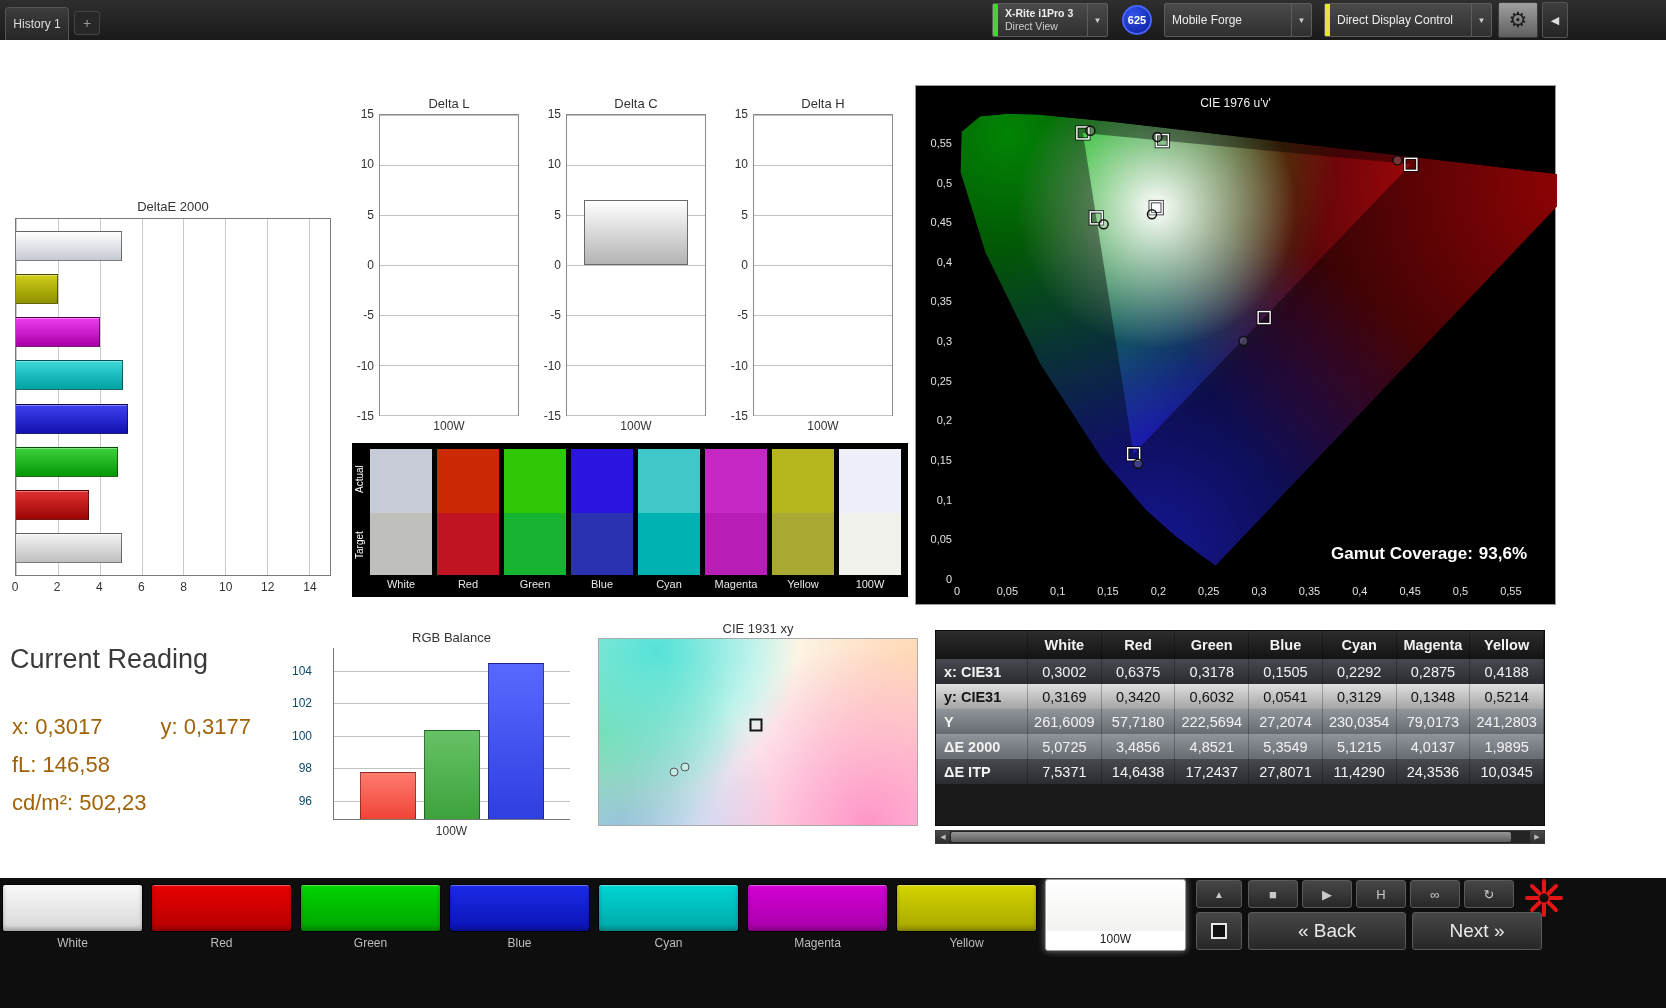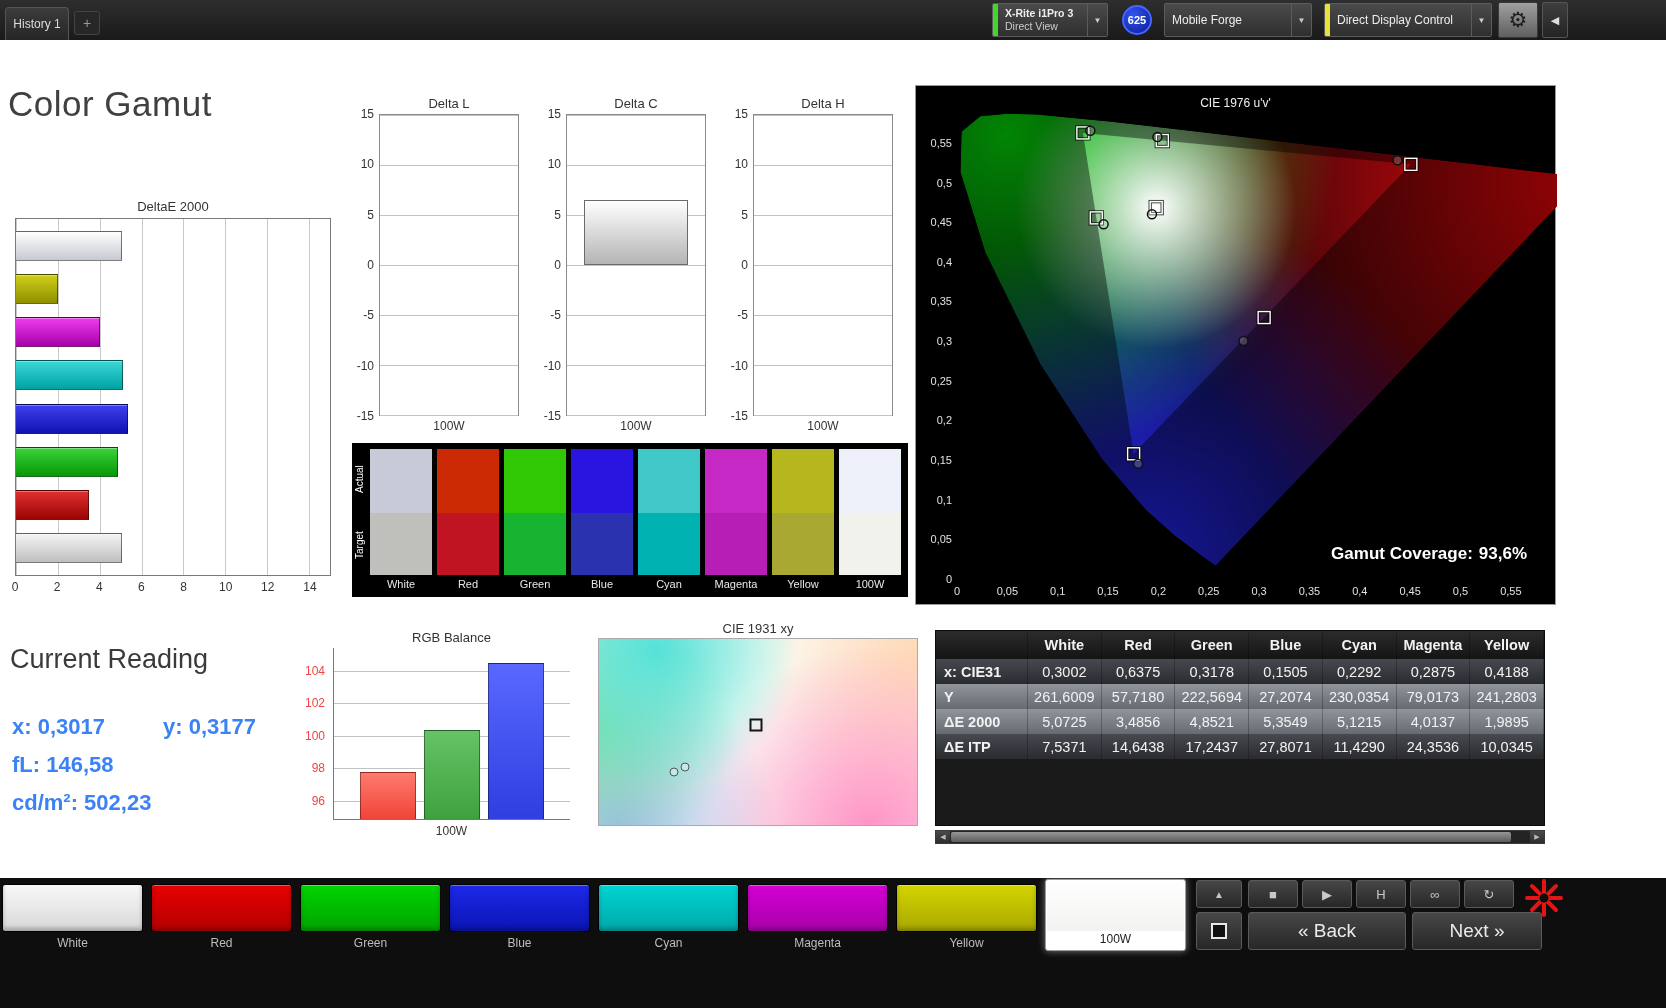"Color Gamut" h1.page-title { html: <h1>Color Gamut</h1> -> none }
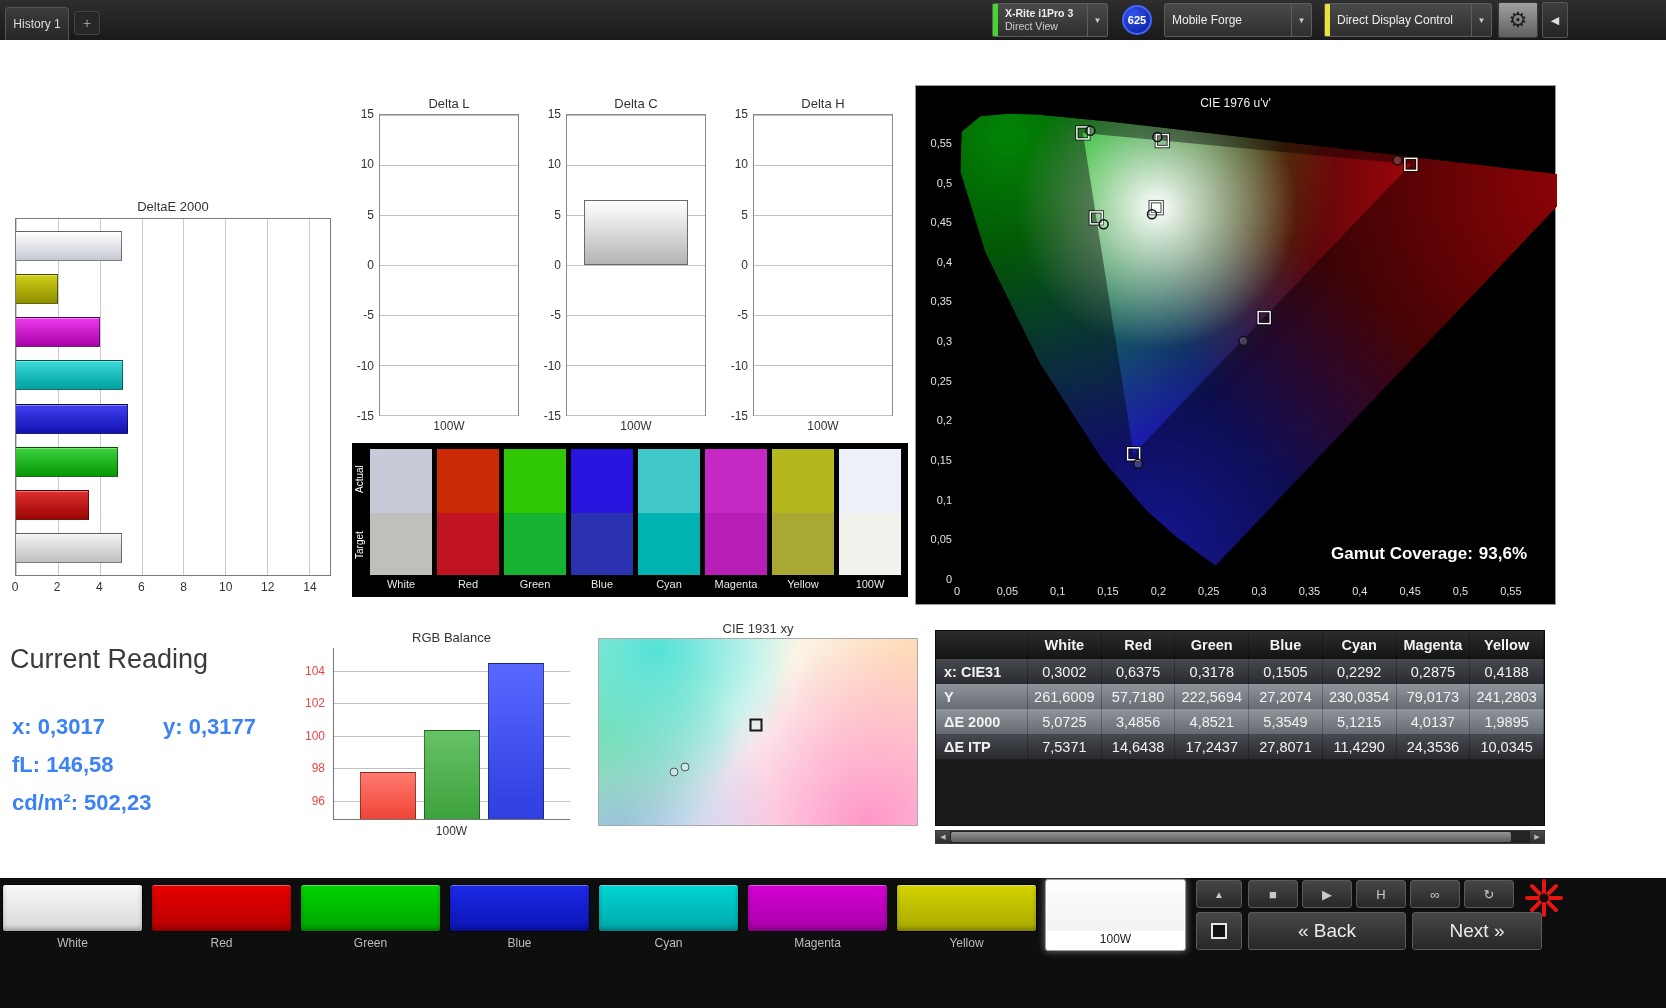"104" .rgb-yl { color: #ef4444 -> #0c4a6e; right: 5px -> 18px }
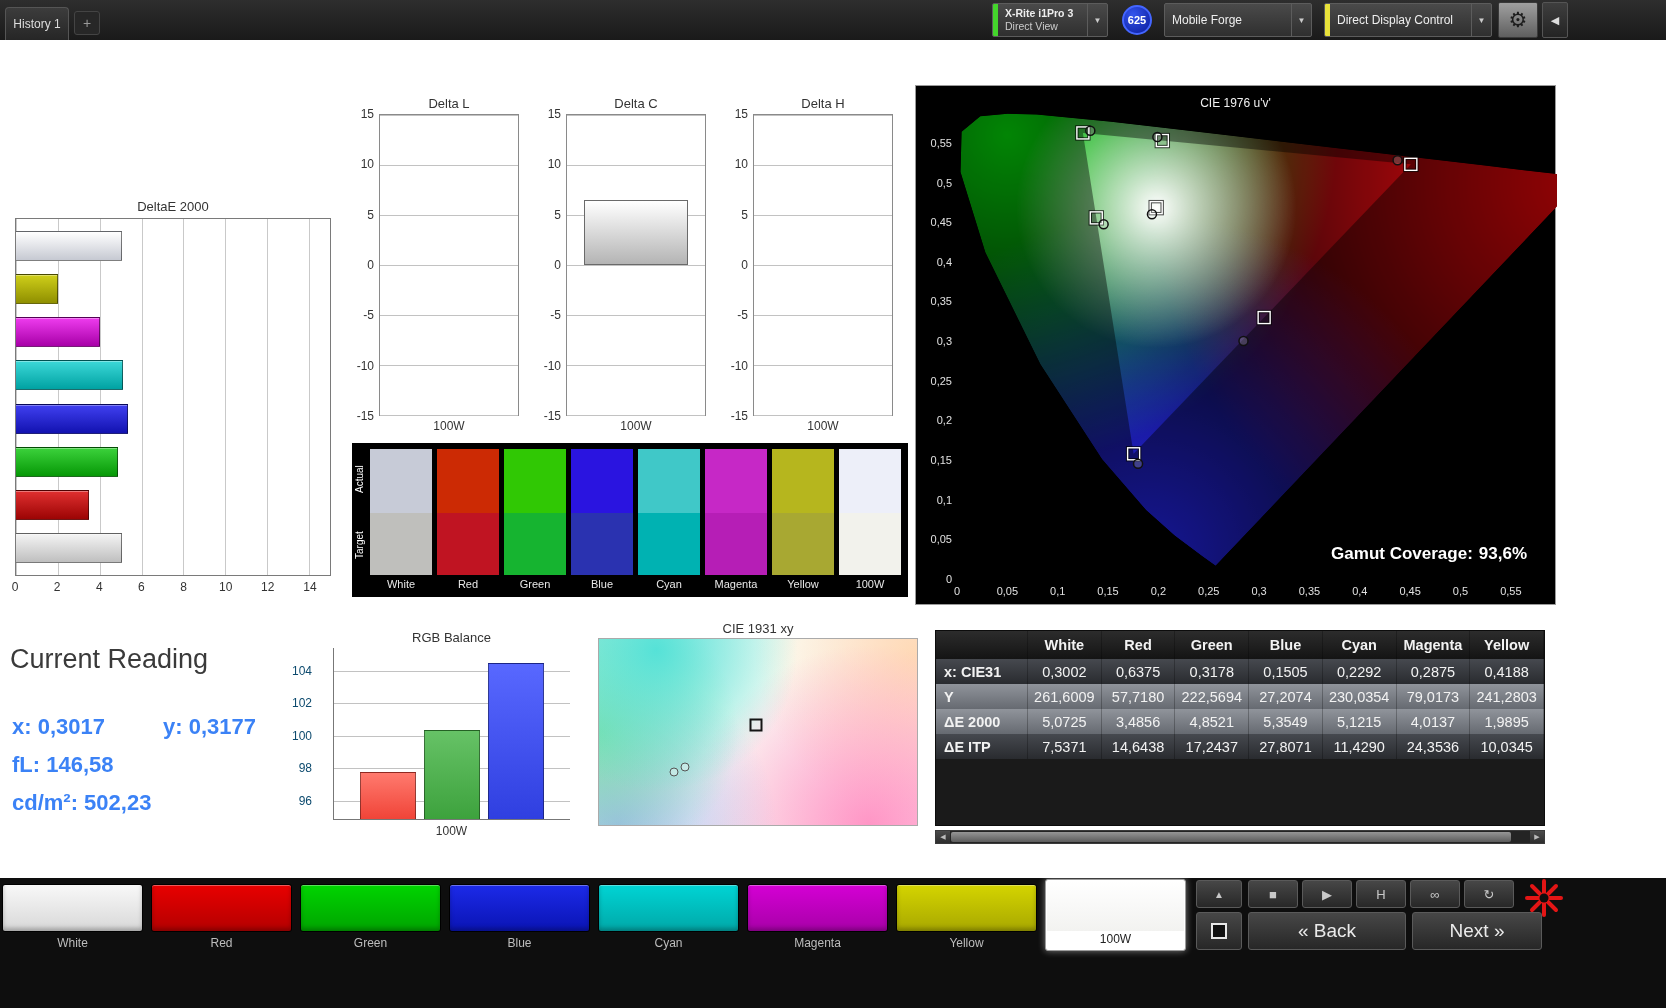"y: CIE31" div.trow { html: none -> <div> <div>y: CIE31</div> <div>0,3169</div> <div>0,3420</div> <div>0,6032</div> <div>0,0541</div> <div>0,3129</div> <div>0,1348</div> <div>0,5214</div> </div> }
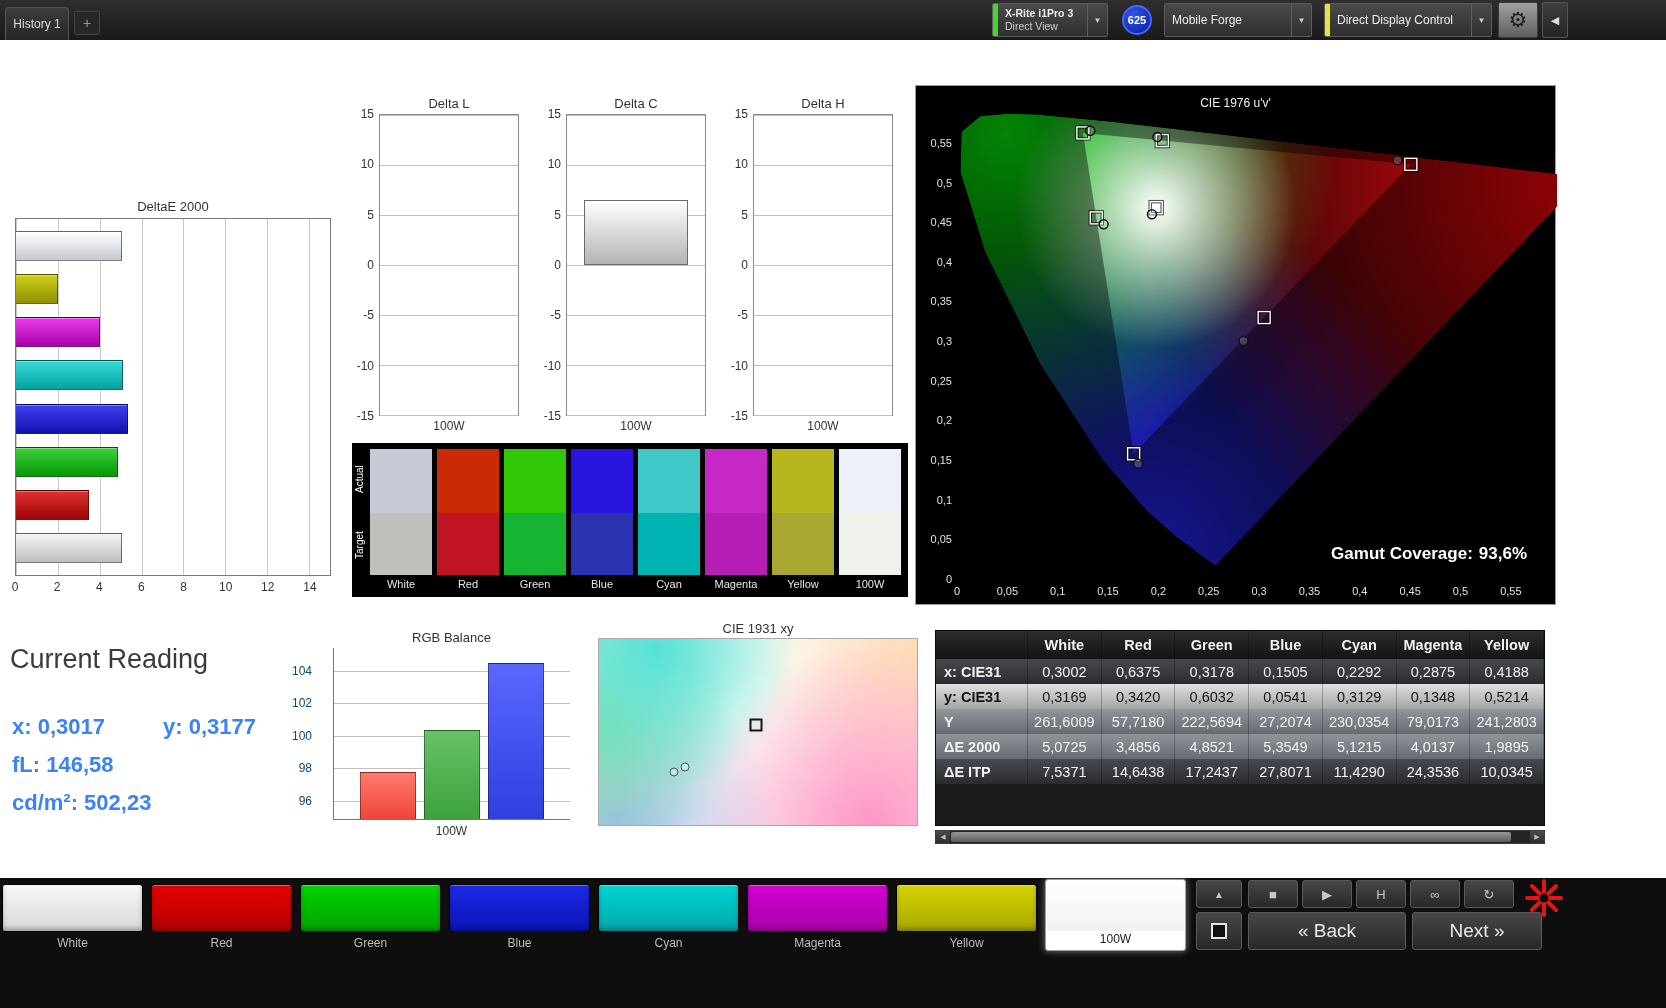"x: 0,3017 y: 0,3177" .cr-line { color: #3b82f6 -> #a16207; font-weight: bold -> none }
